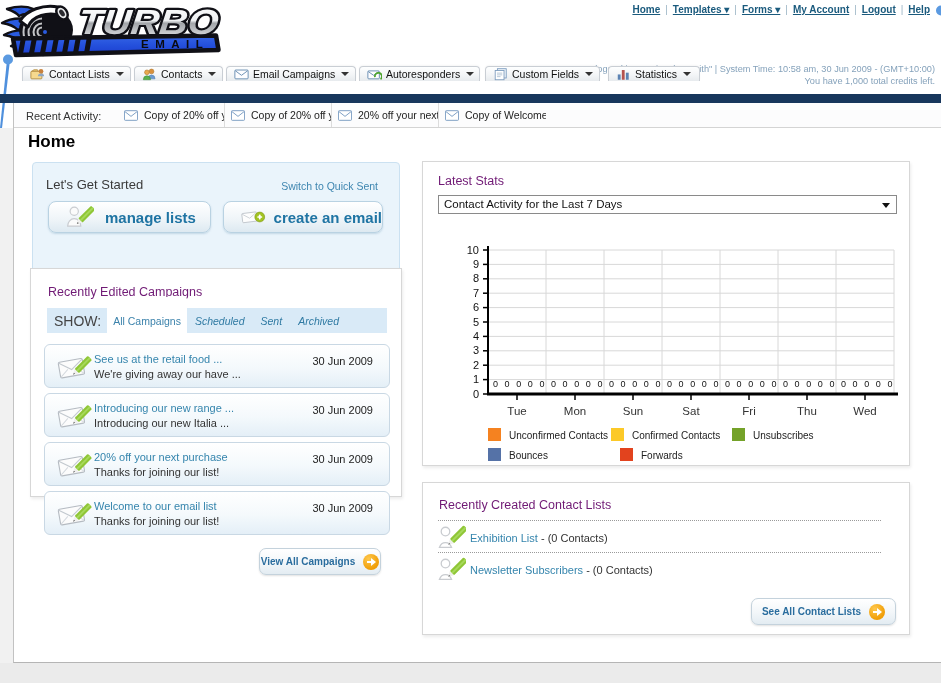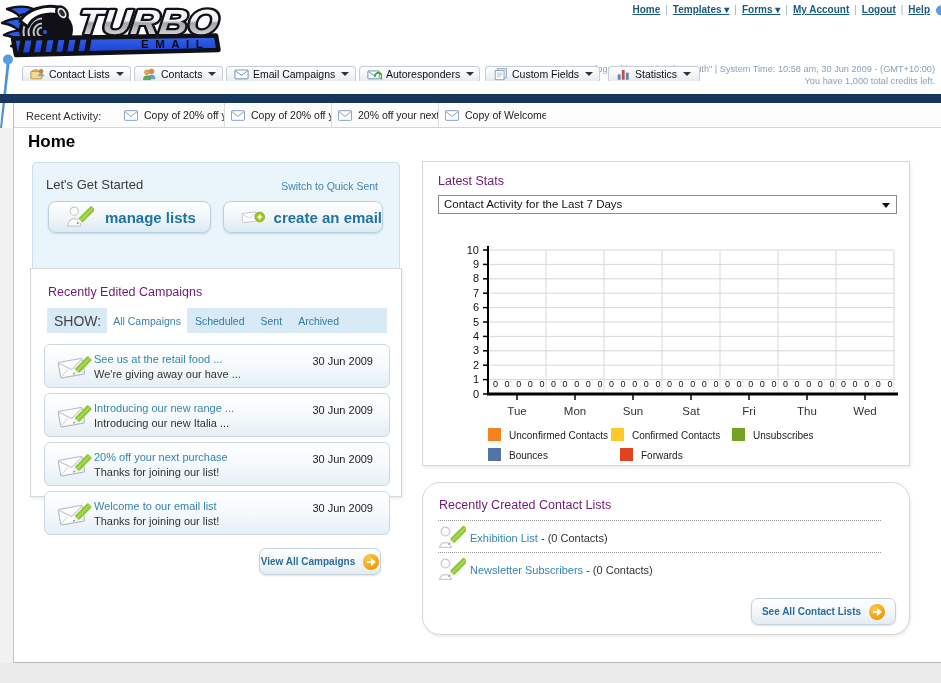"Scheduled" #showbar a { font-style: none -> italic }
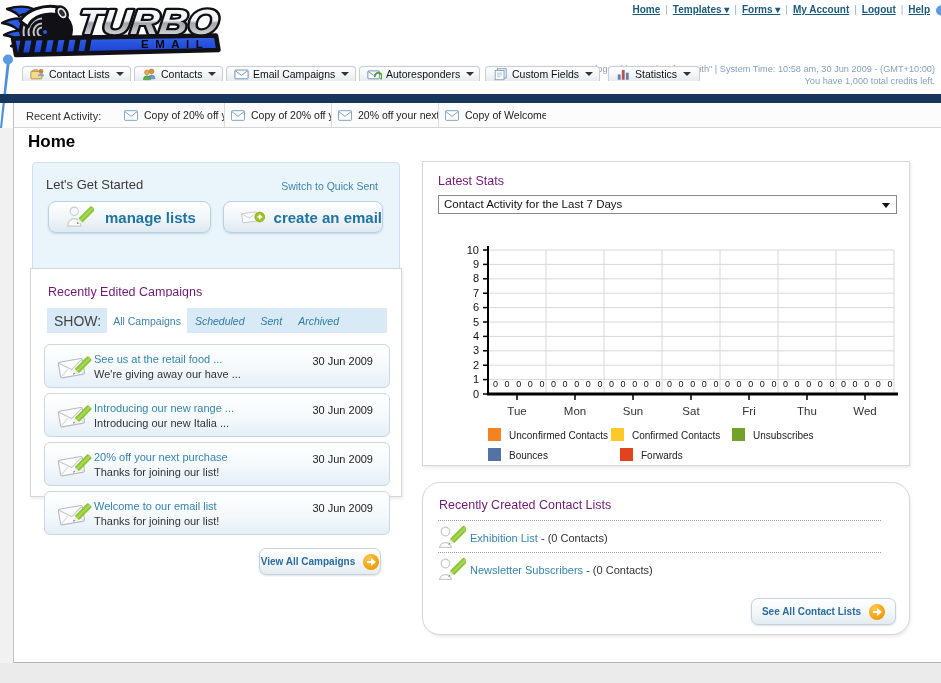"Recently Created Contact Lists" #lists { border-radius: 18px -> none }
